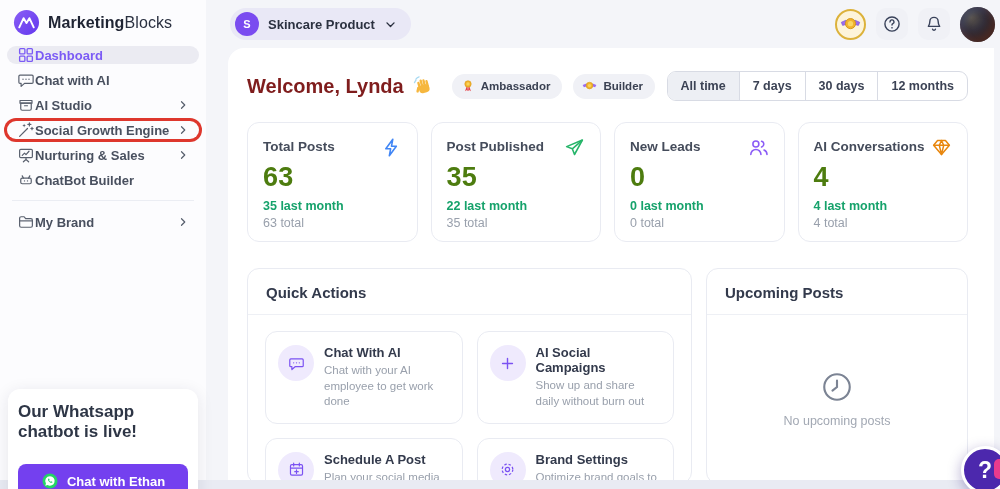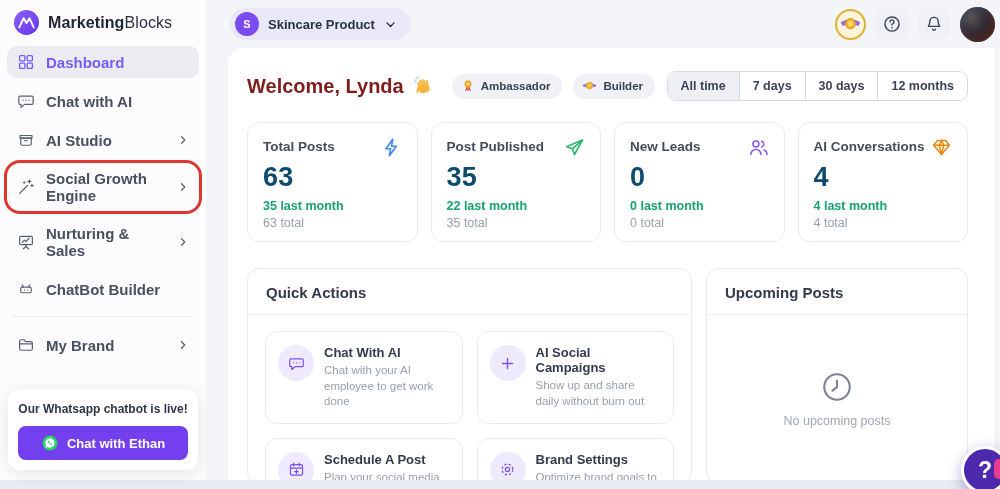"Dashboard" .menu-item { font-size: 15px -> 13px; gap: 11px -> none; padding: 7px 10px -> 0 10px }
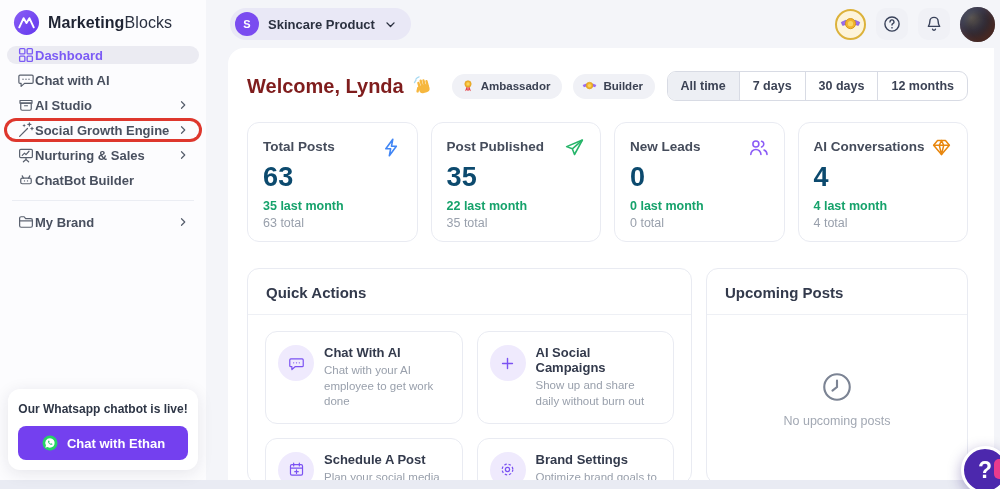"63" .stat-value { color: #0c4a6e -> #4d7c0f }
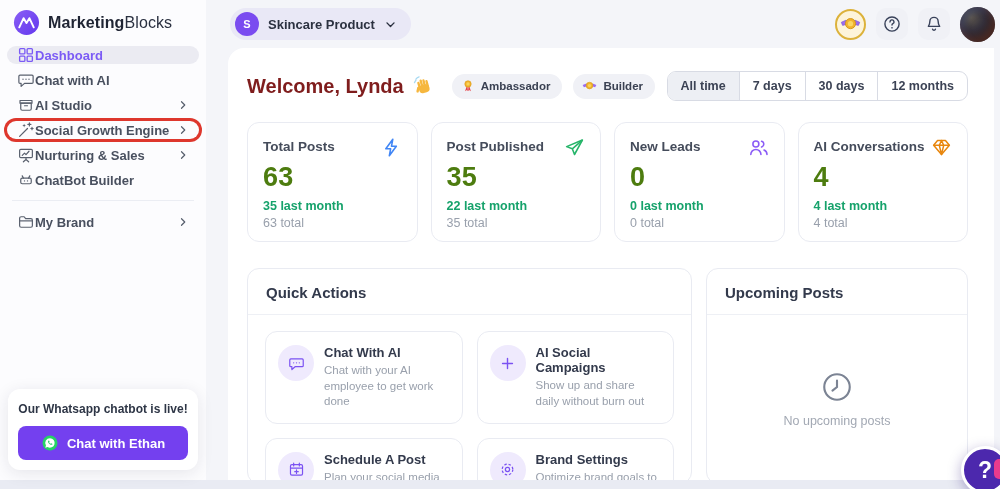"Our Whatsapp chatbot is live!" .wa-text { font-size: 12px -> 17px; margin-bottom: 10px -> 22px; text-align: center -> none }
